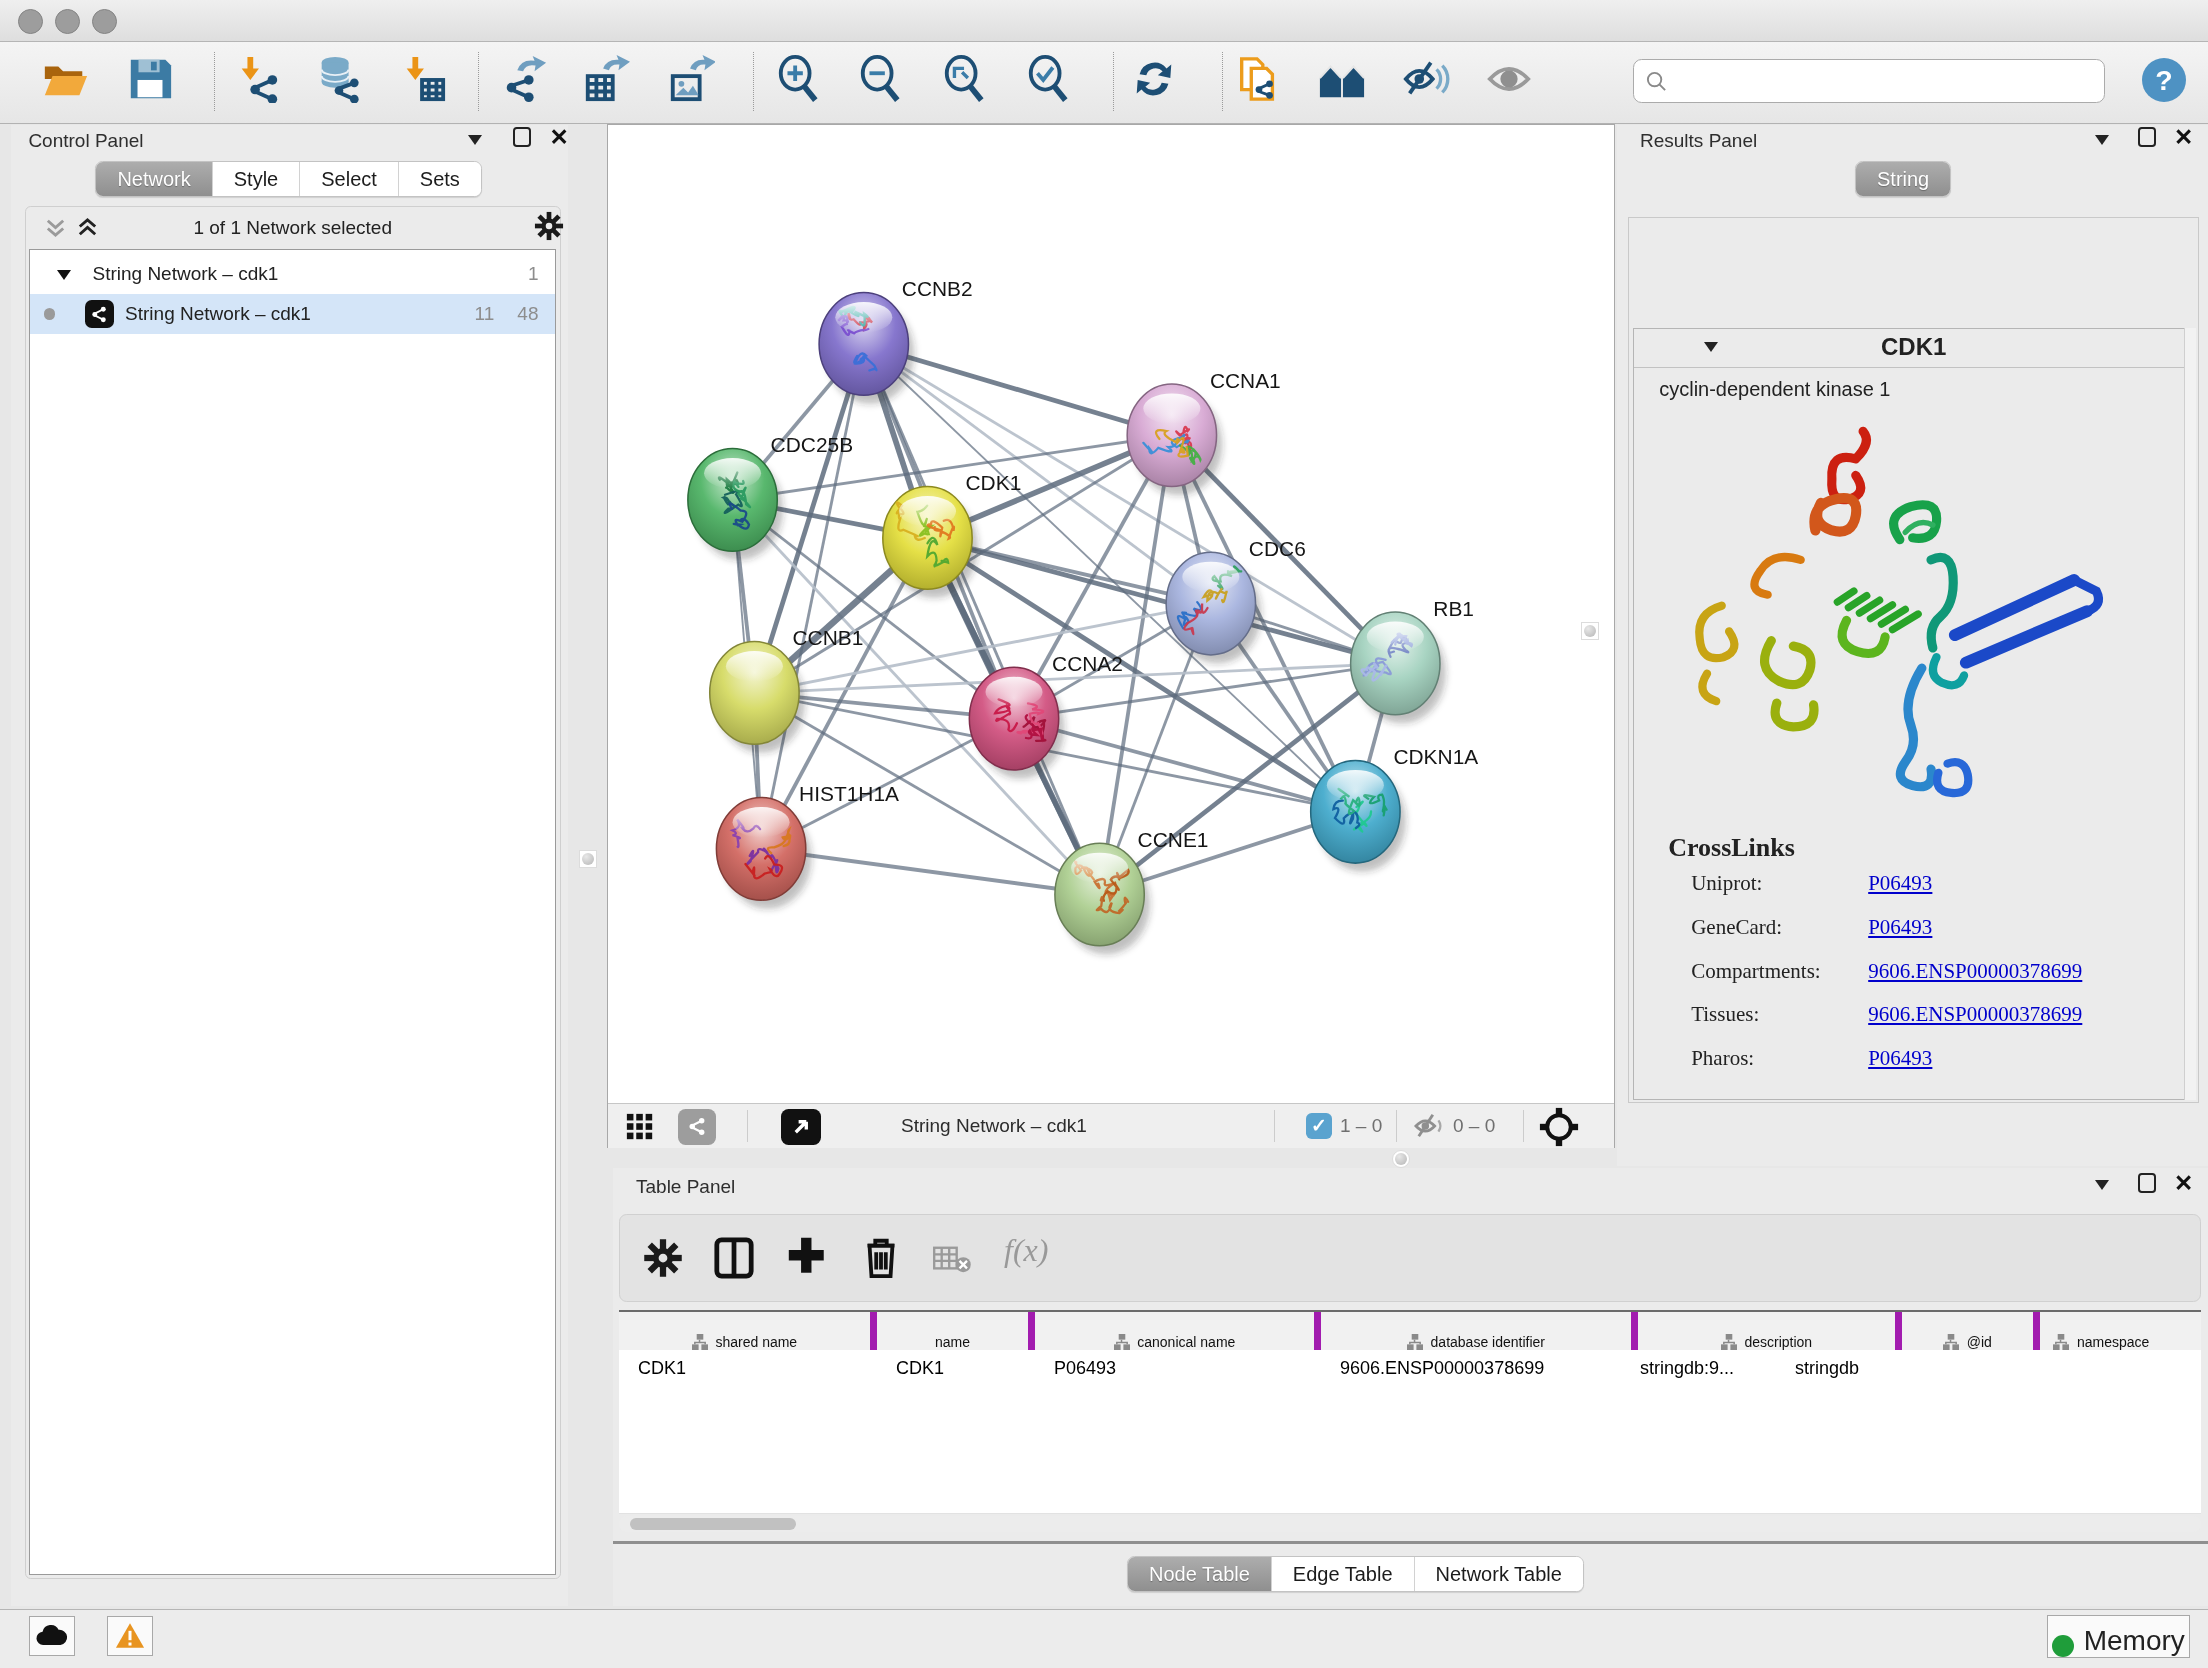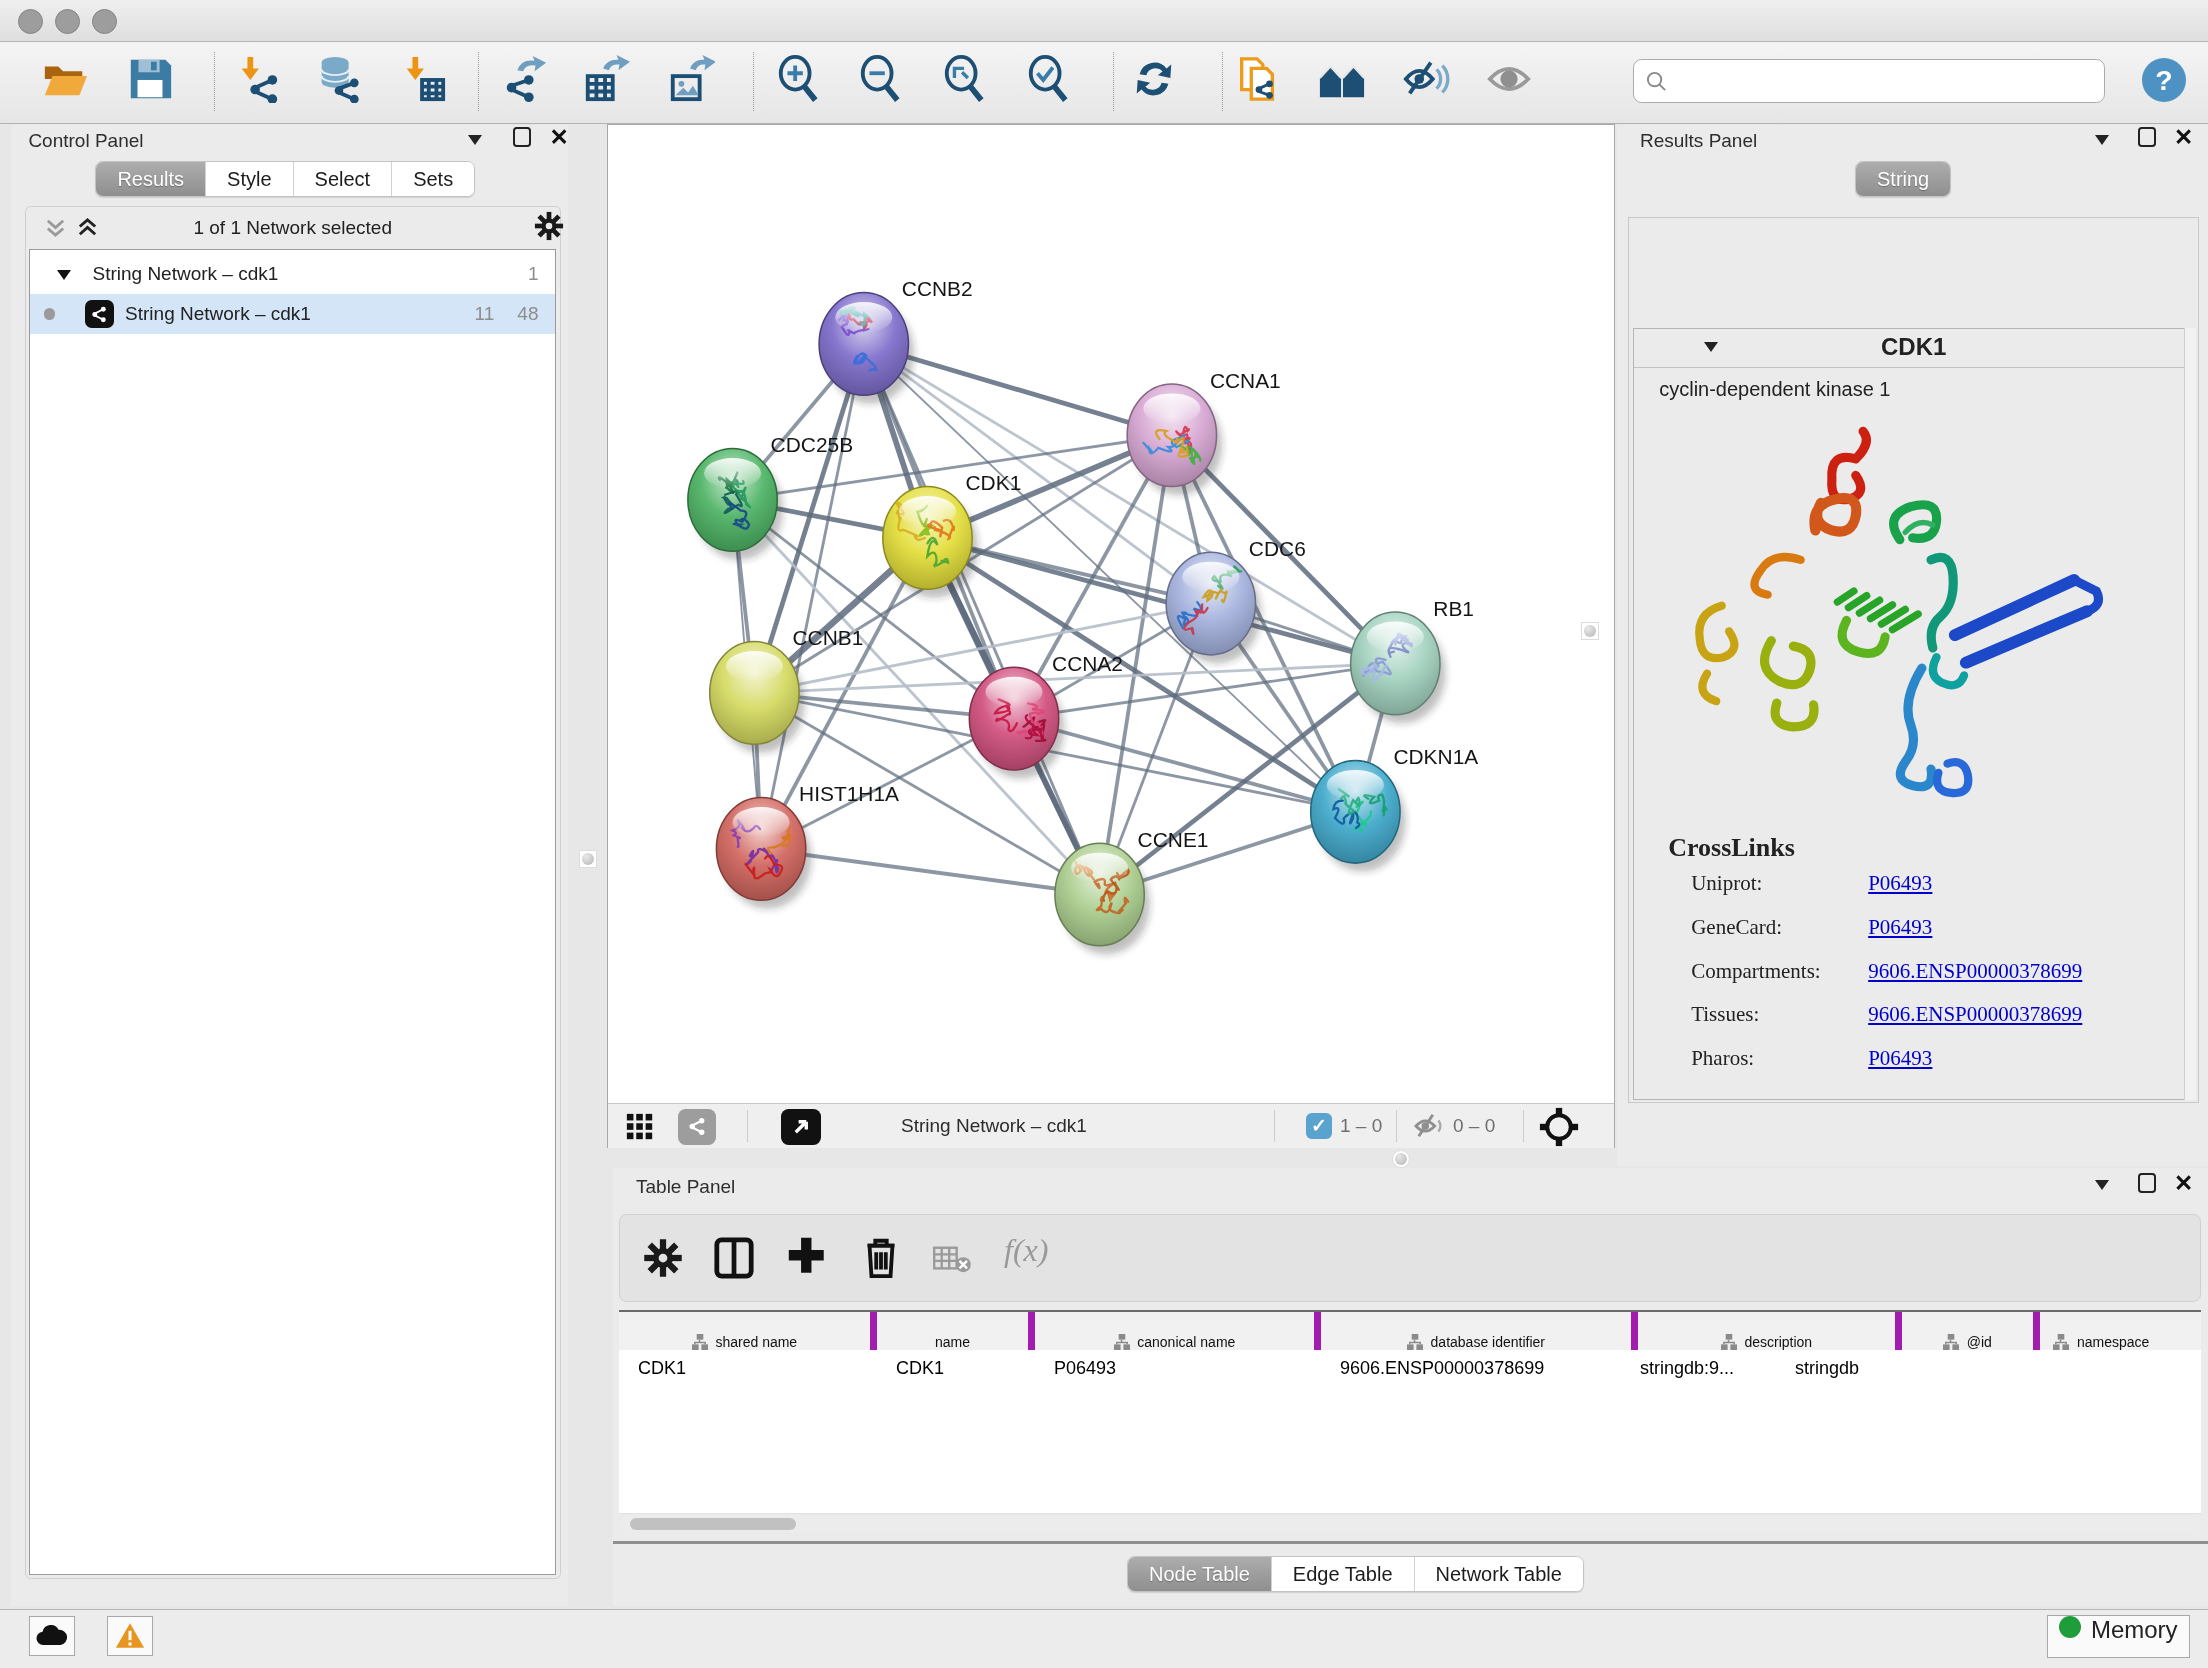"Results" div.tab { text: Results -> Network }
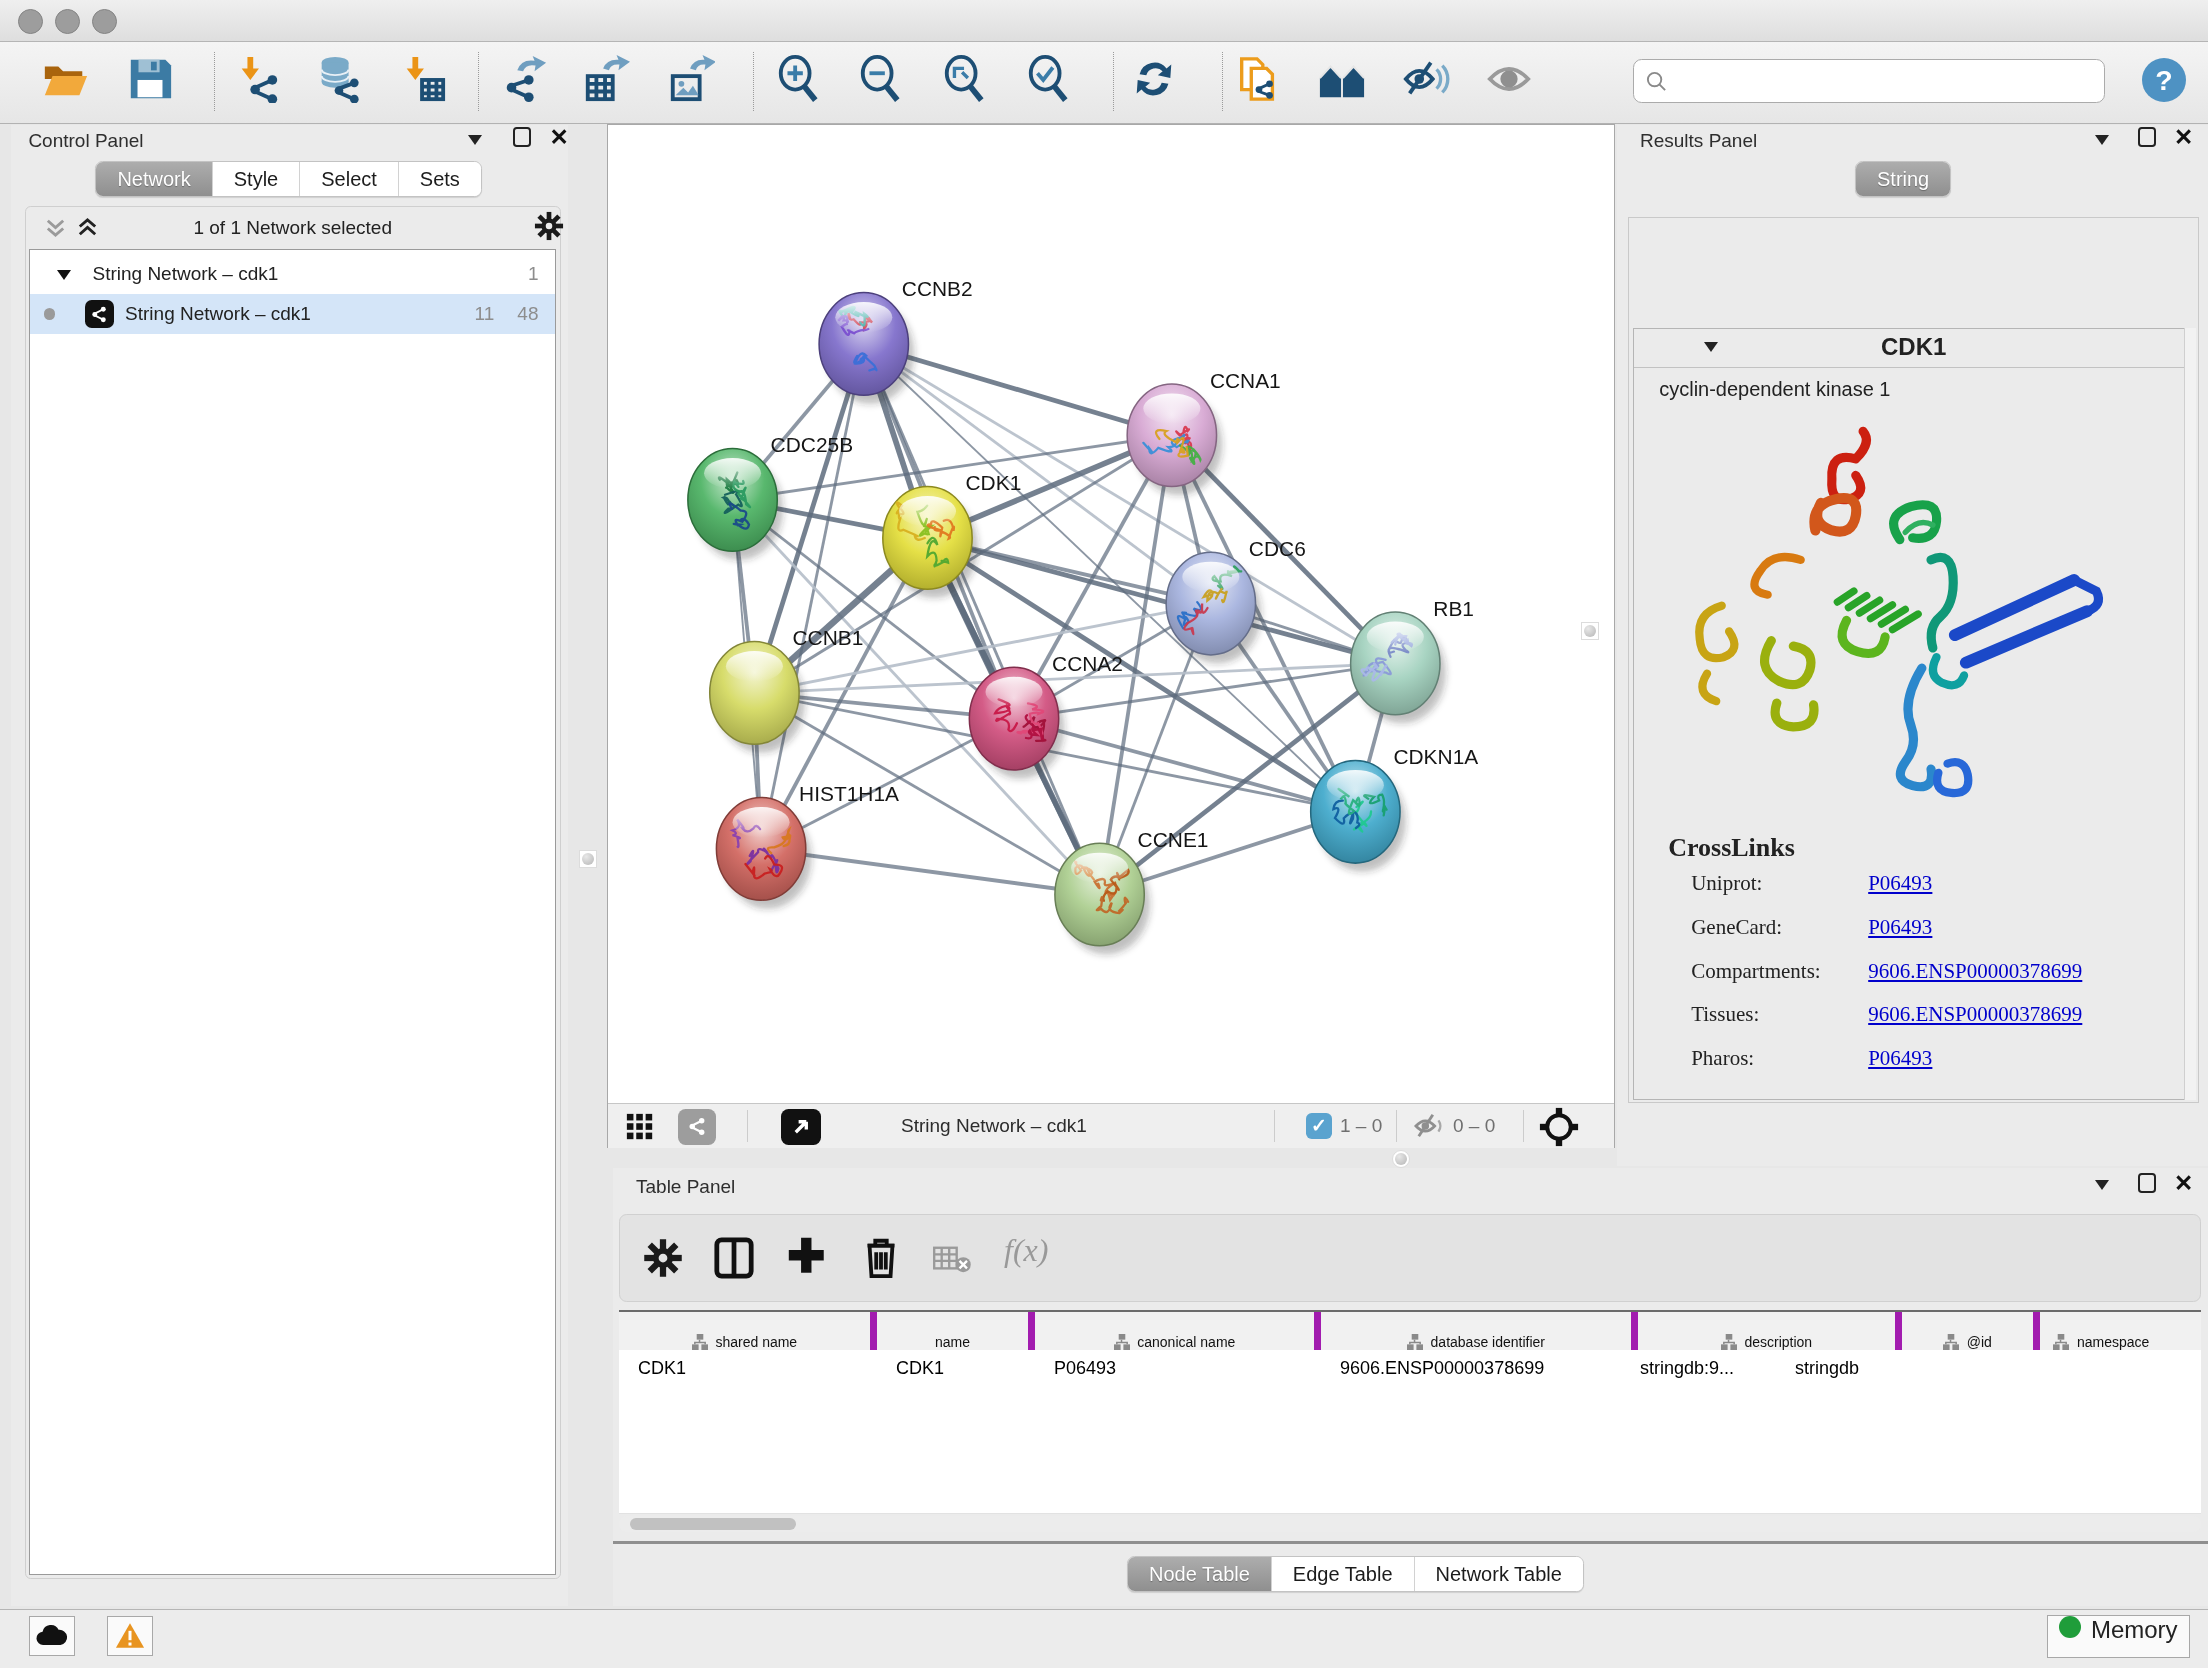"Memory" .membtn { align-items: flex-start -> flex-end; font-size: 24px -> 28px }
